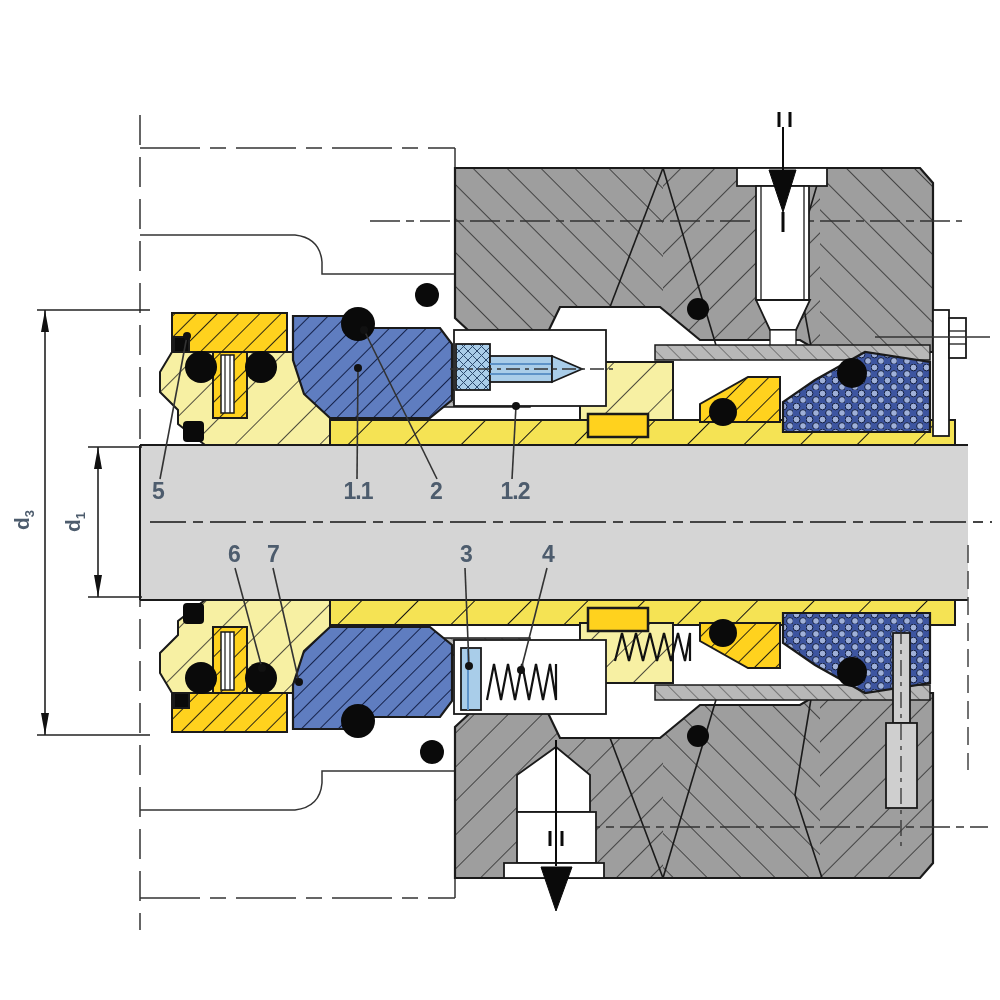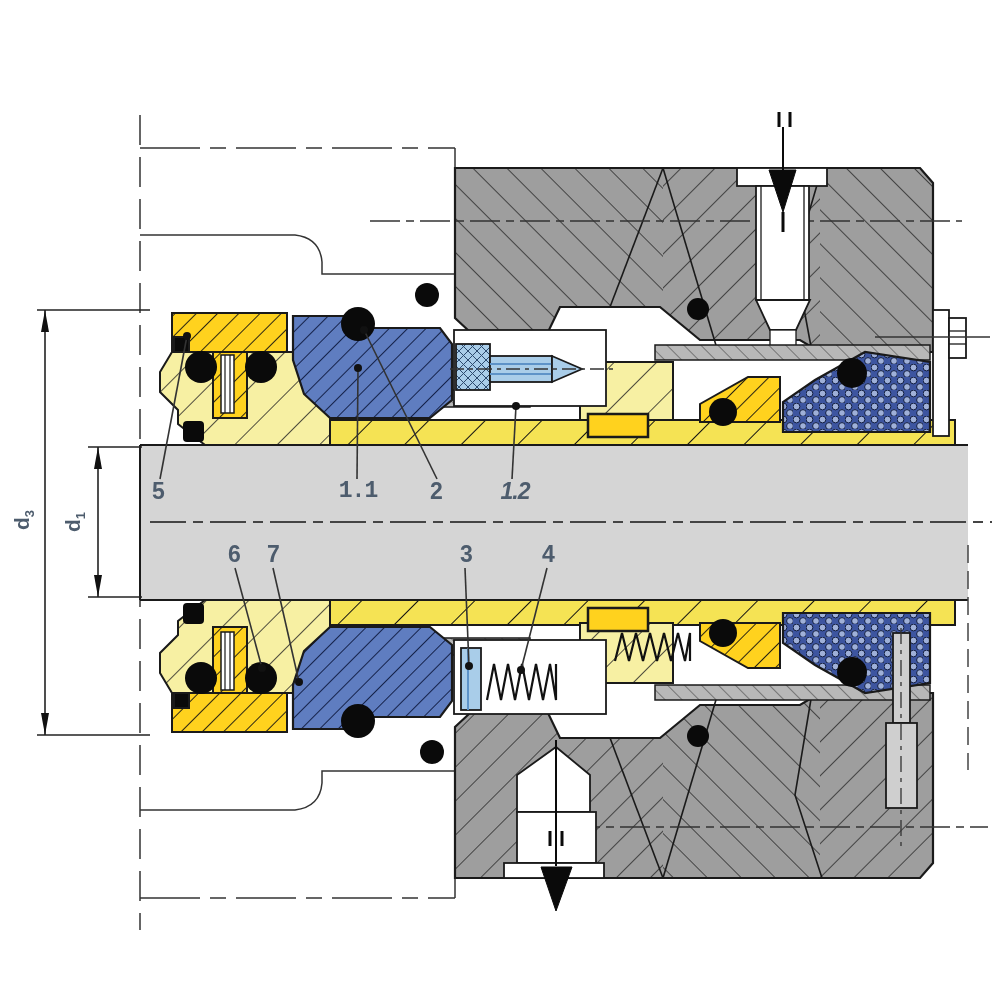"1.1" div.lbl { font-family: Liberation Mono, monospace -> none }
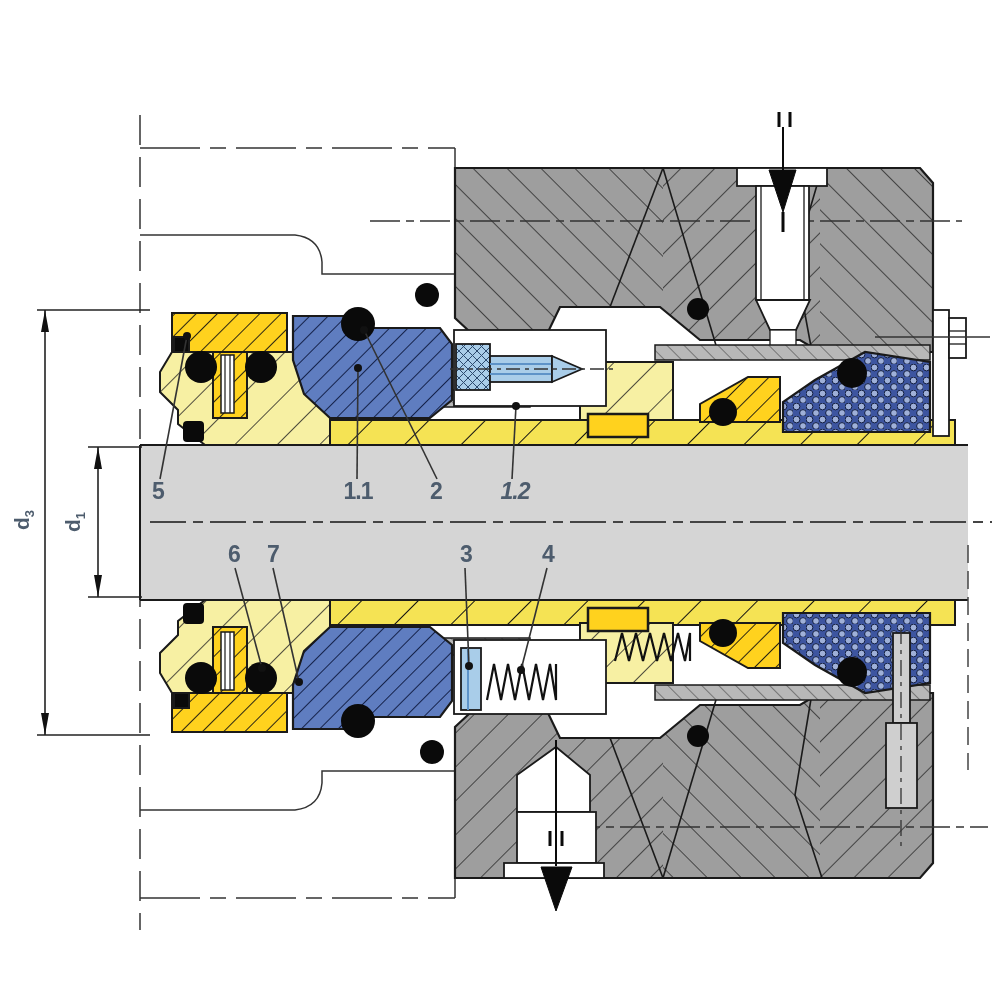"1.2" div.lbl { font-style: italic -> none }
